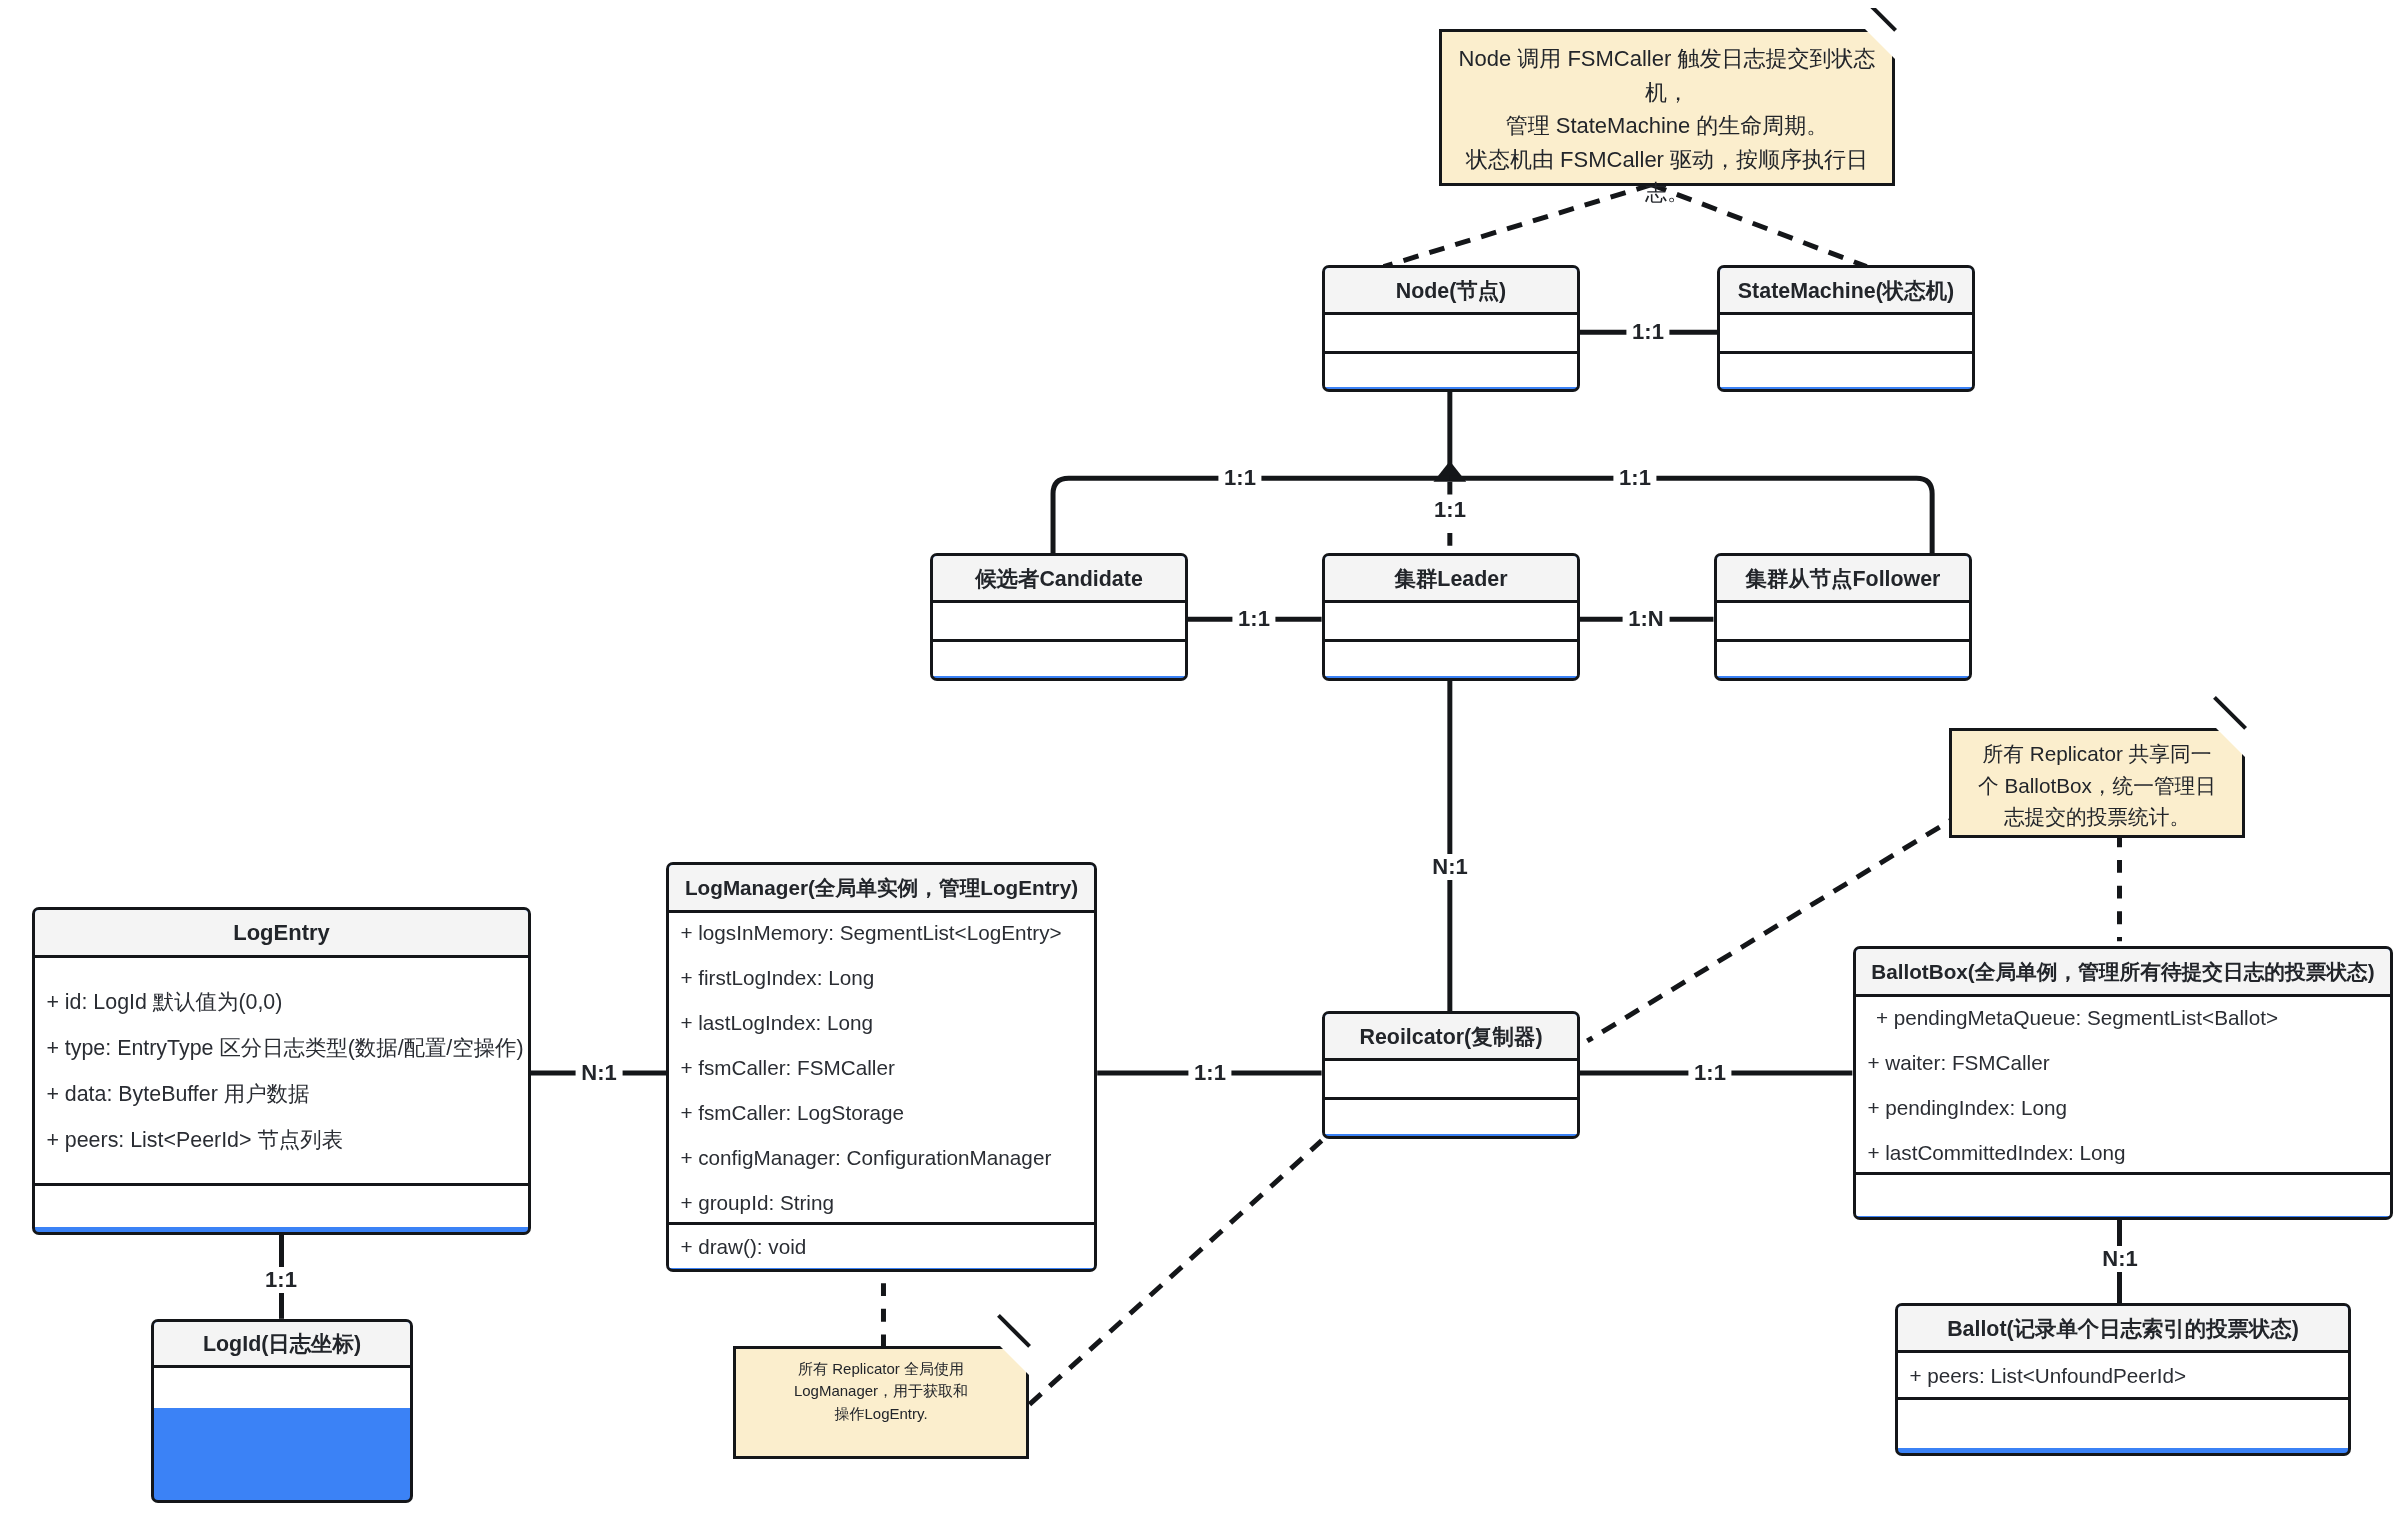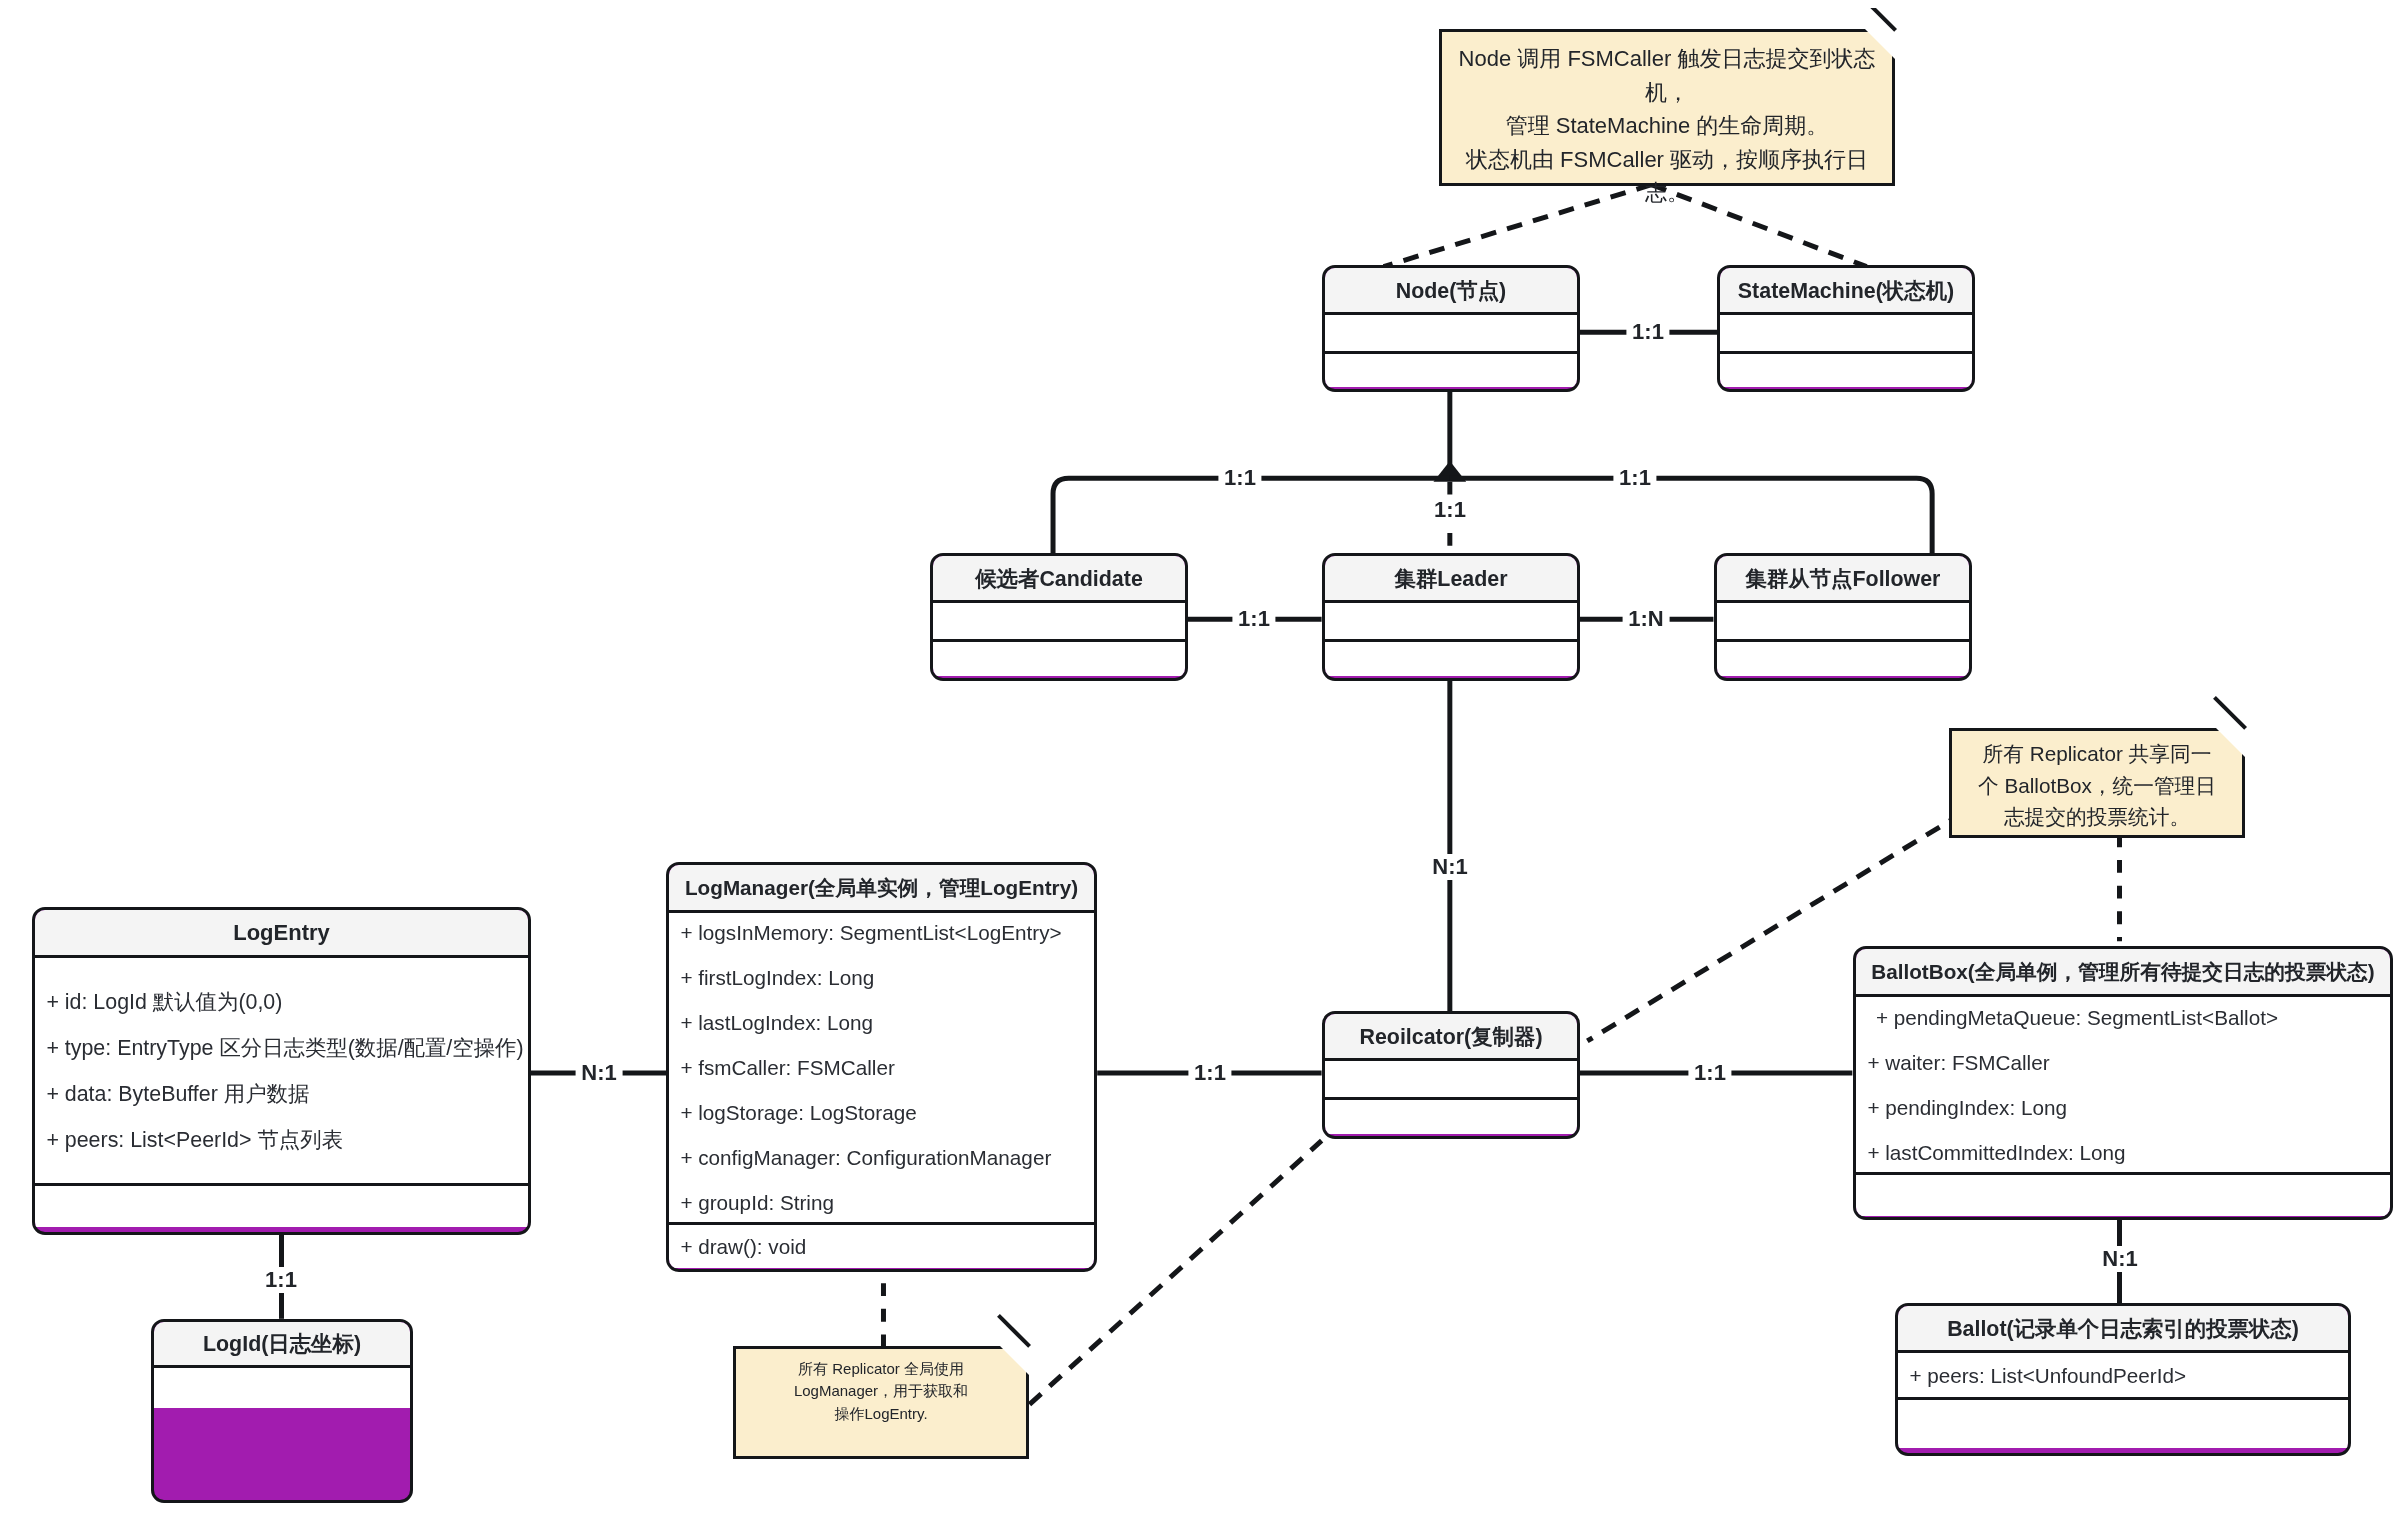"Node(节点)" .uml-class { background: #a21caf -> #3b82f6; border-radius: 13px -> 7px }
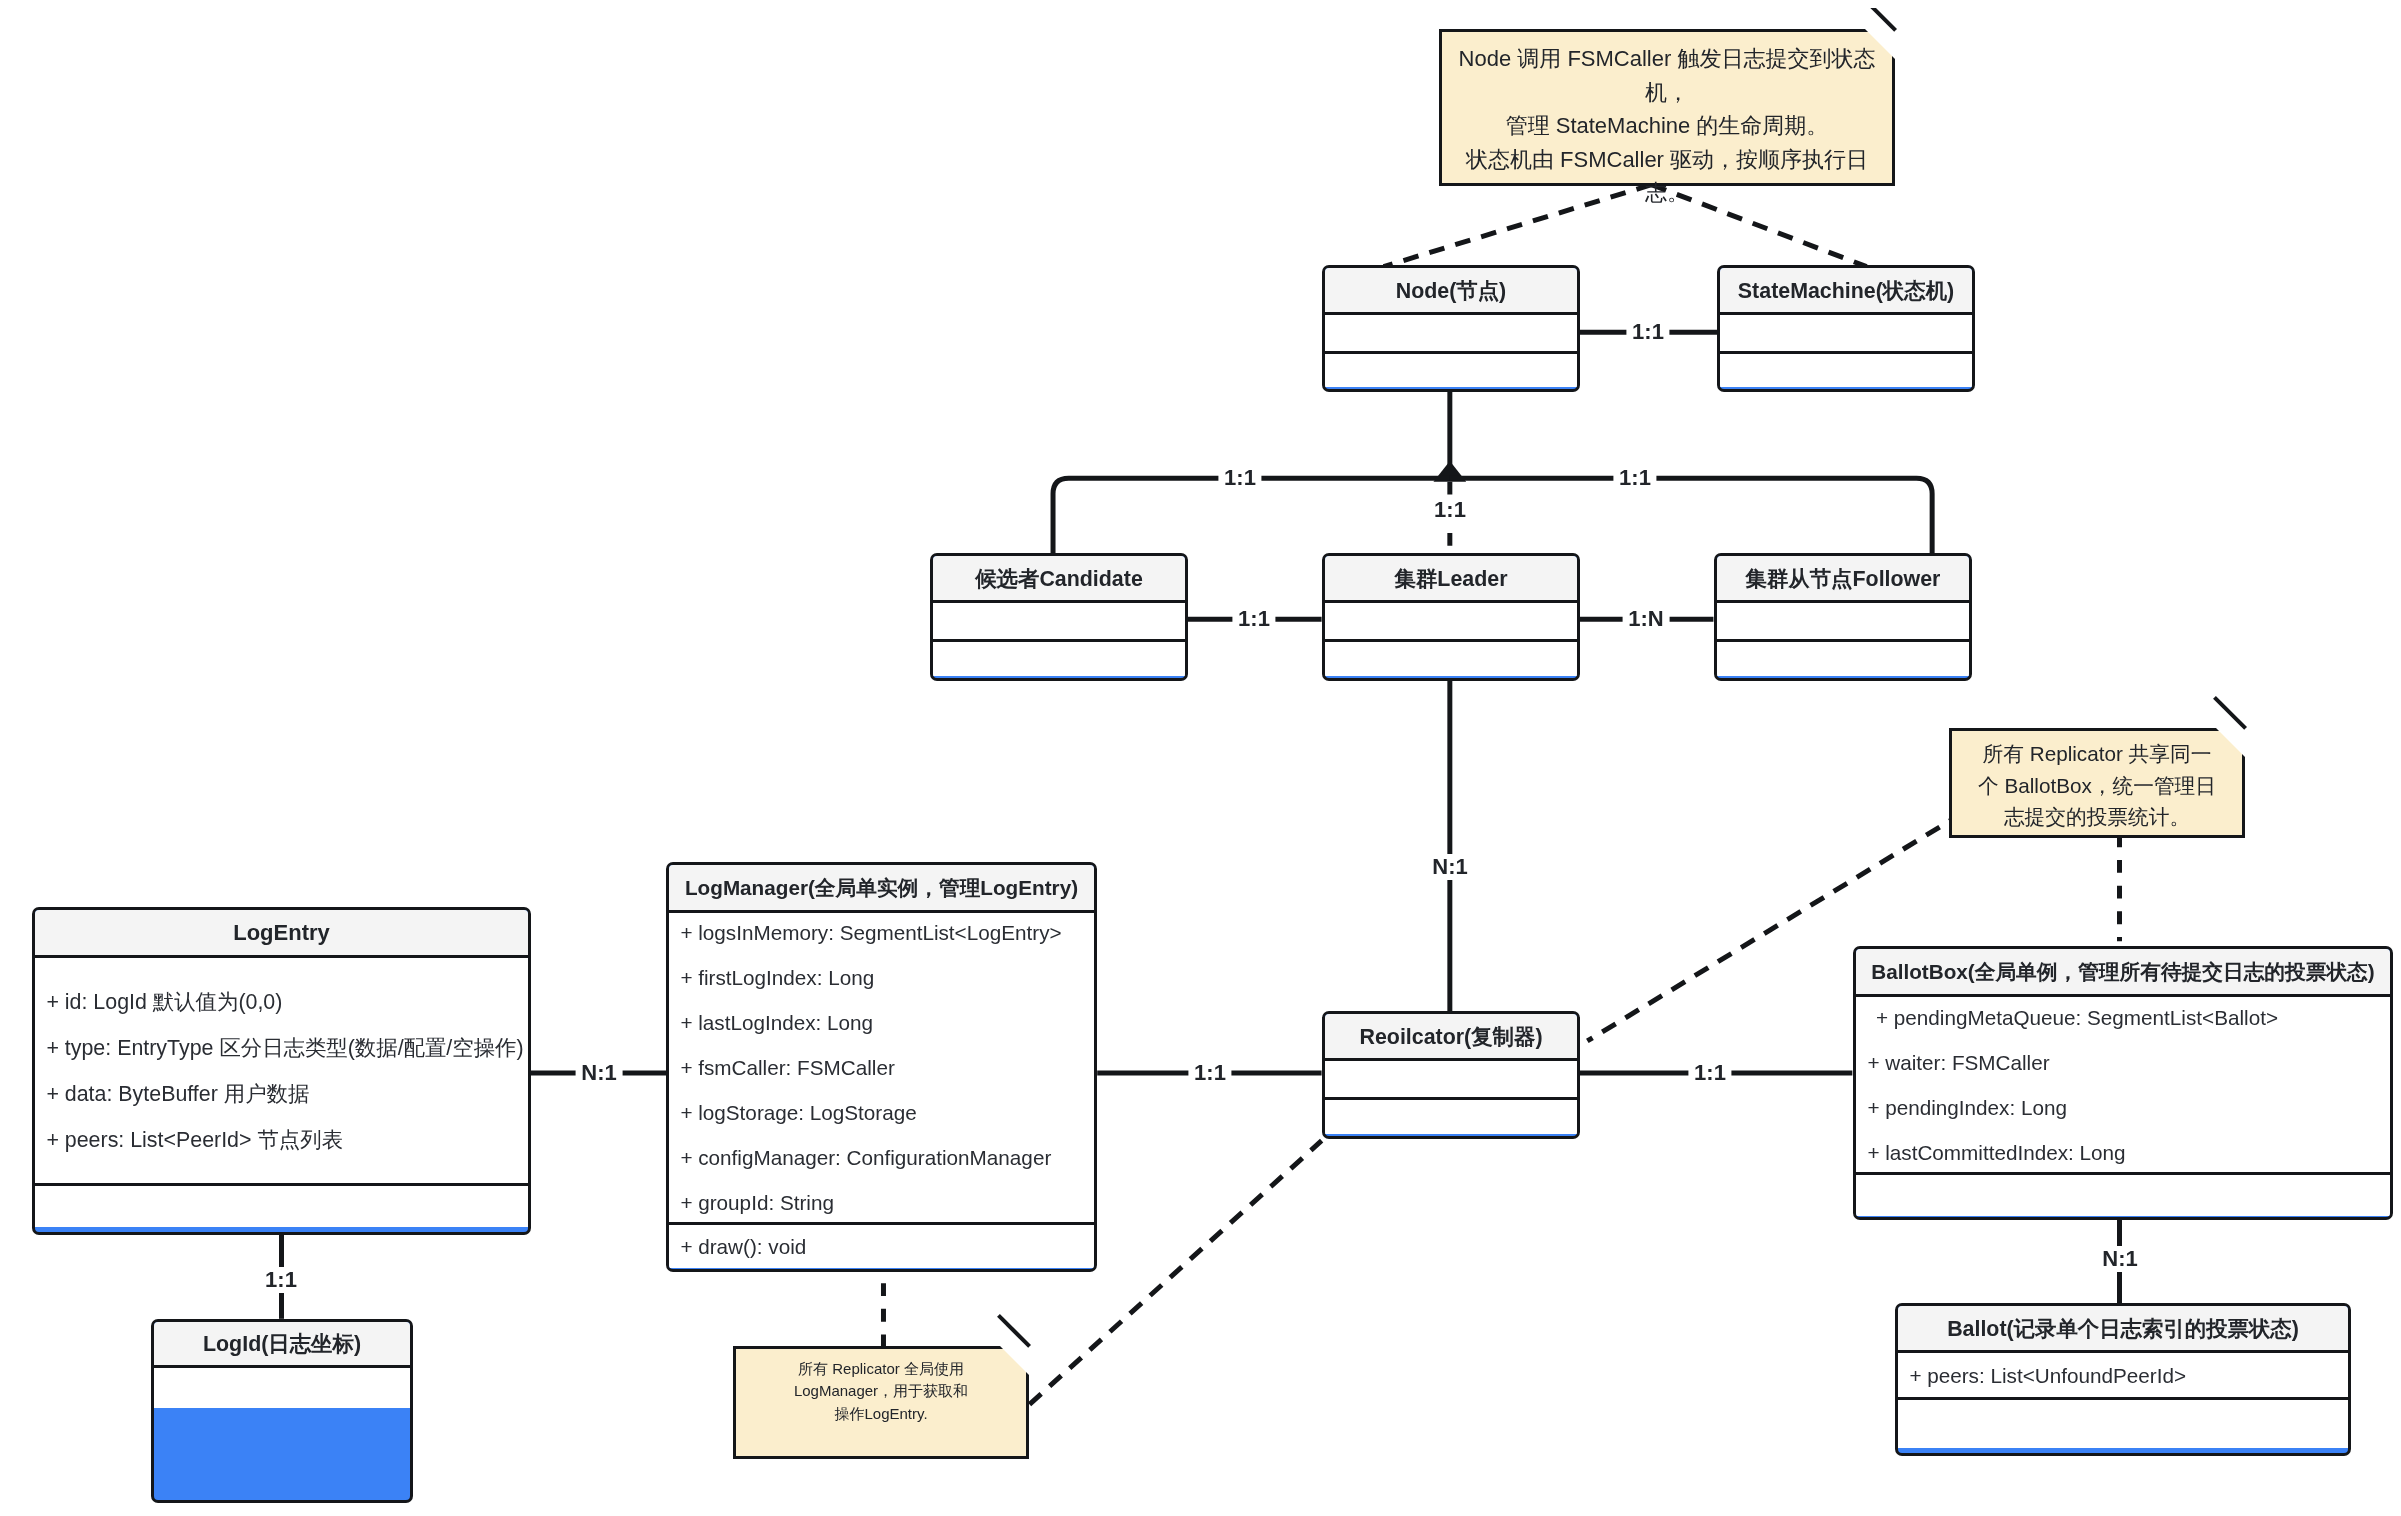"+ logStorage: LogStorage" div.attr-row { text: logStorage -> fsmCaller }
